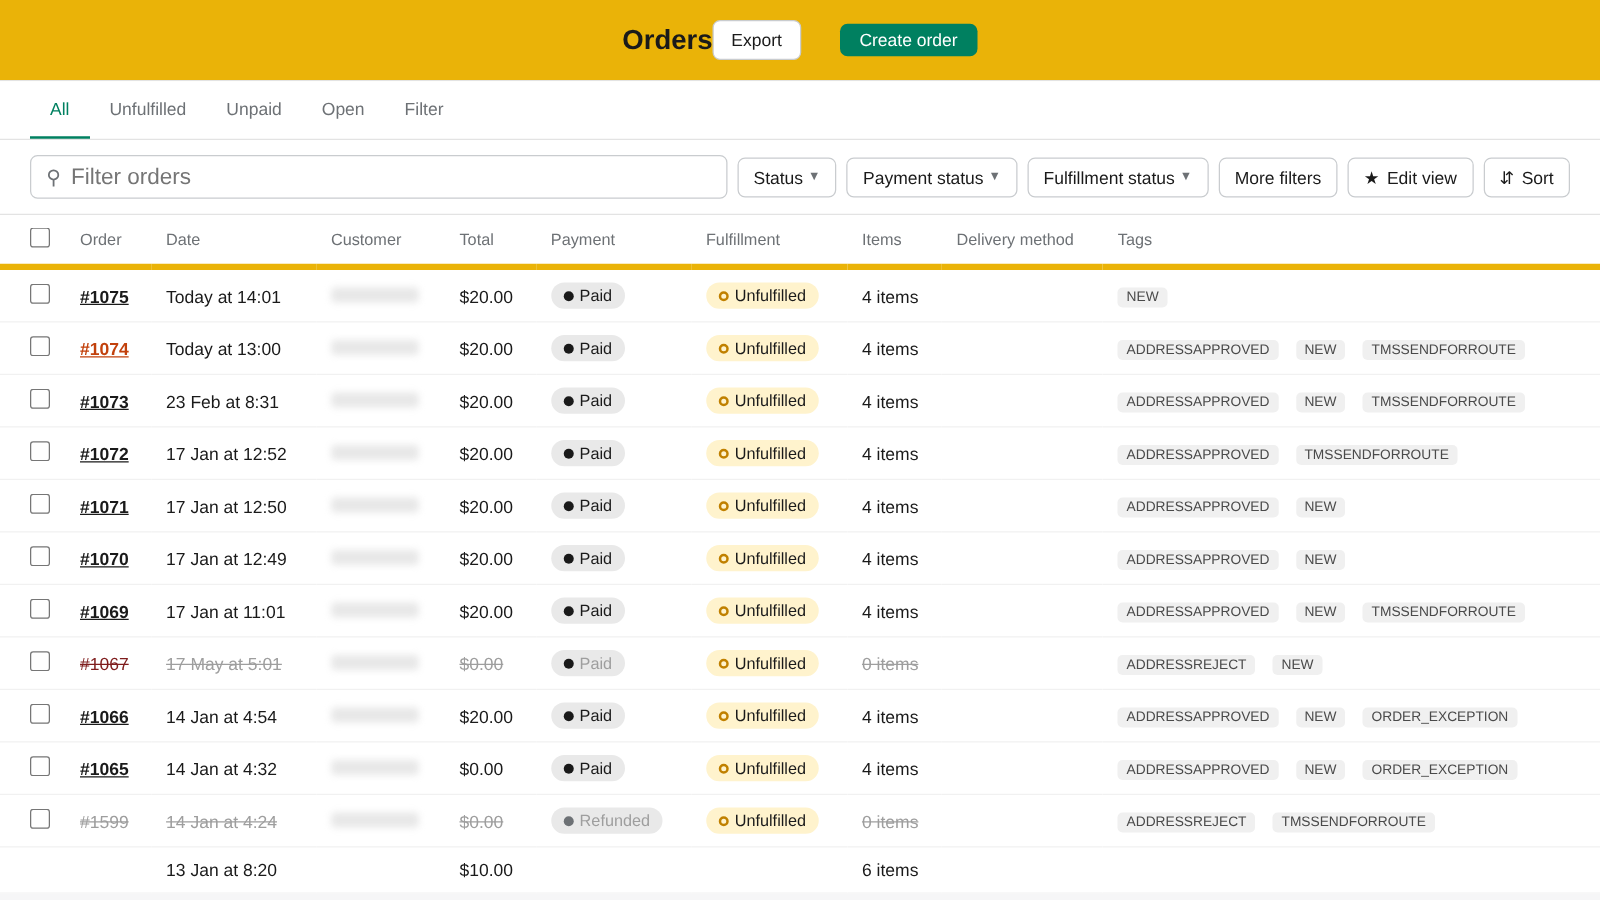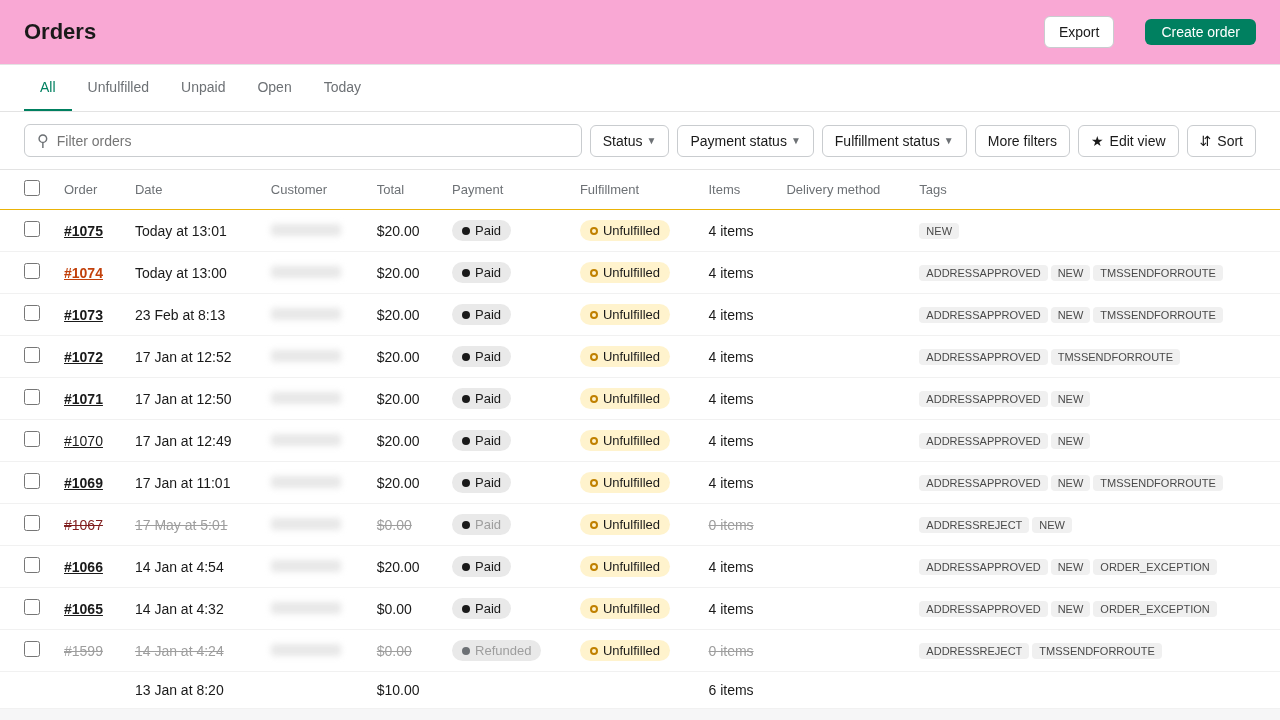"Orders" .page-header { background: #f9a8d4 -> #eab308; justify-content: space-between -> center }
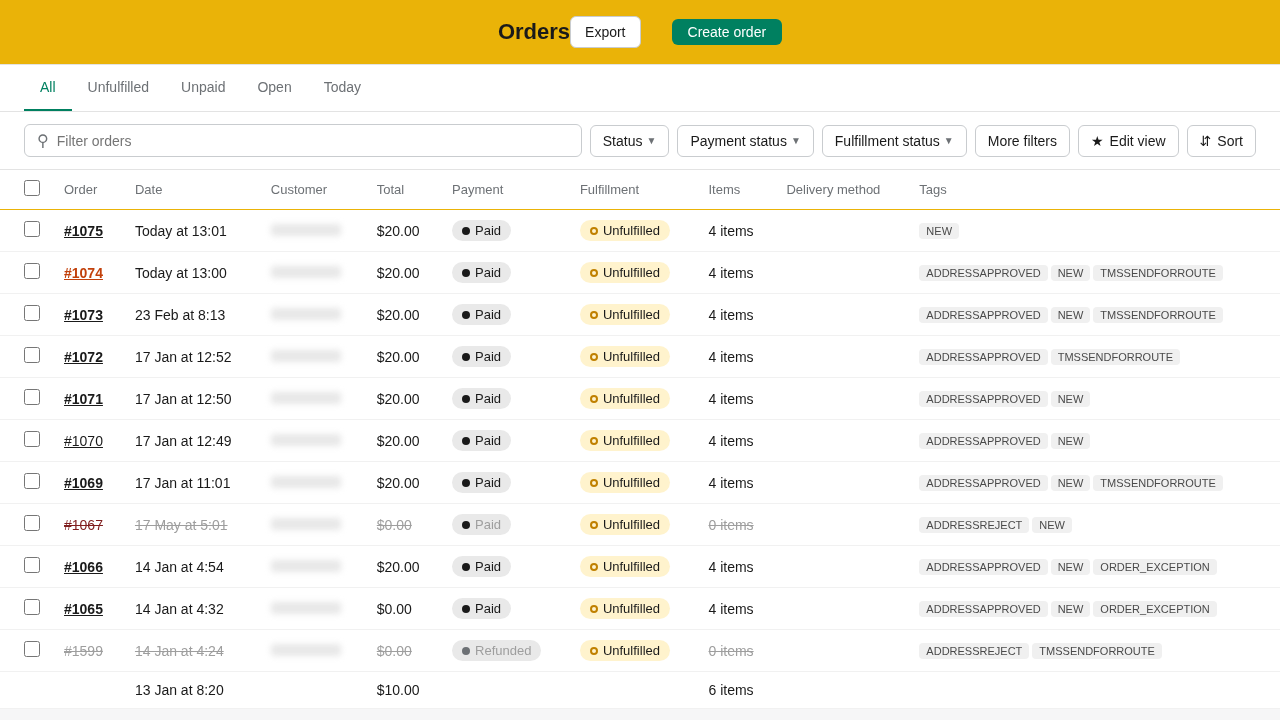"Today" div.tab { text: Today -> Filter }
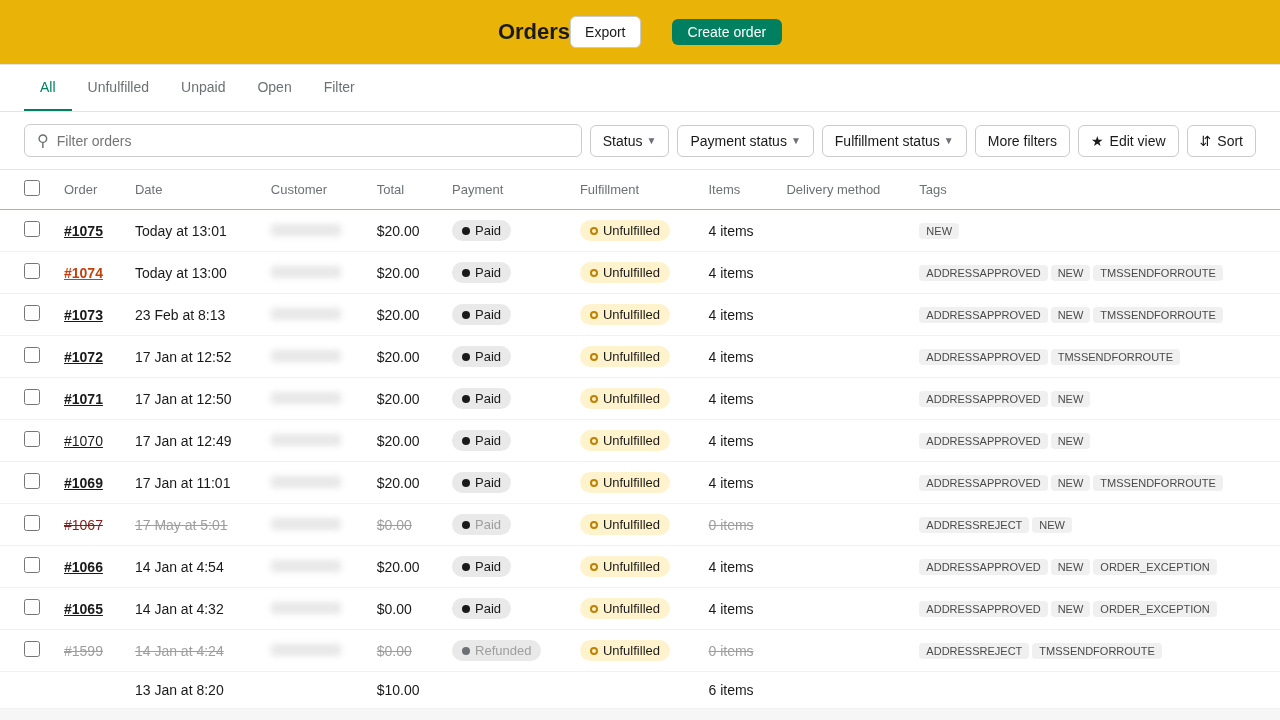"Filter orders" .search-box input { font-size: 14px -> 18px }
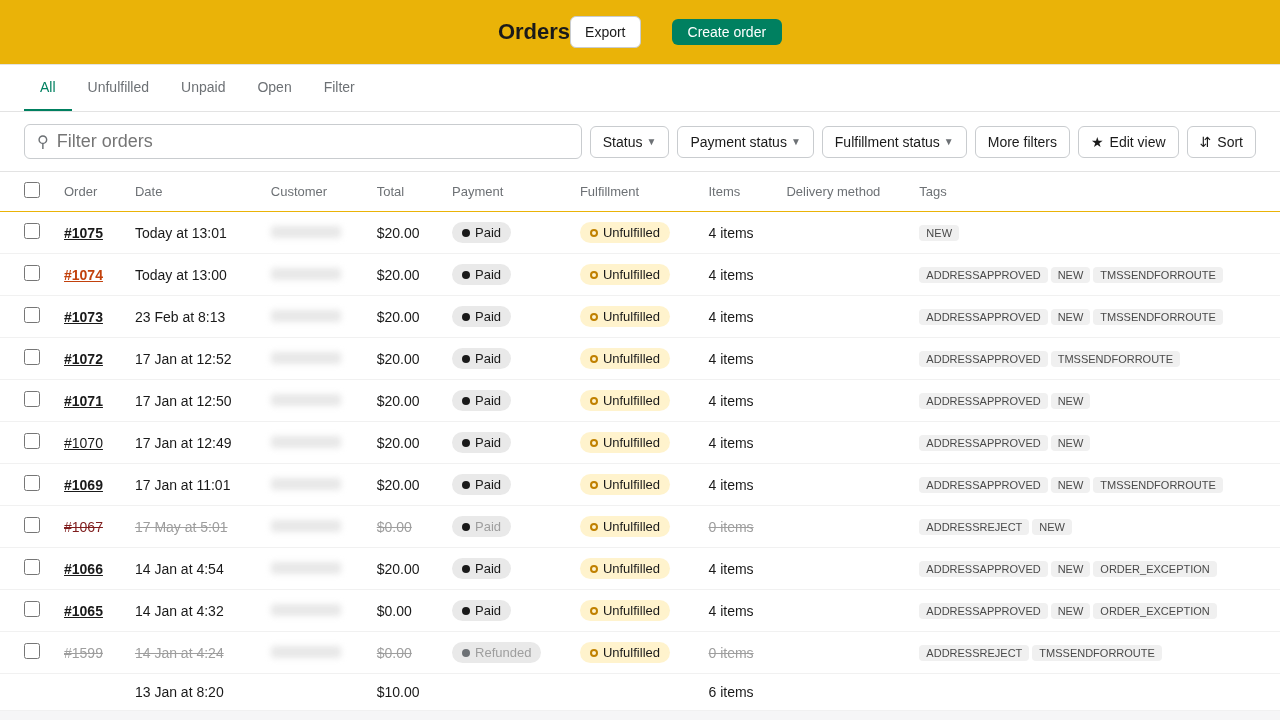"Order" thead tr { border-bottom: 1px solid #eab308 -> 5px solid #eab308 }
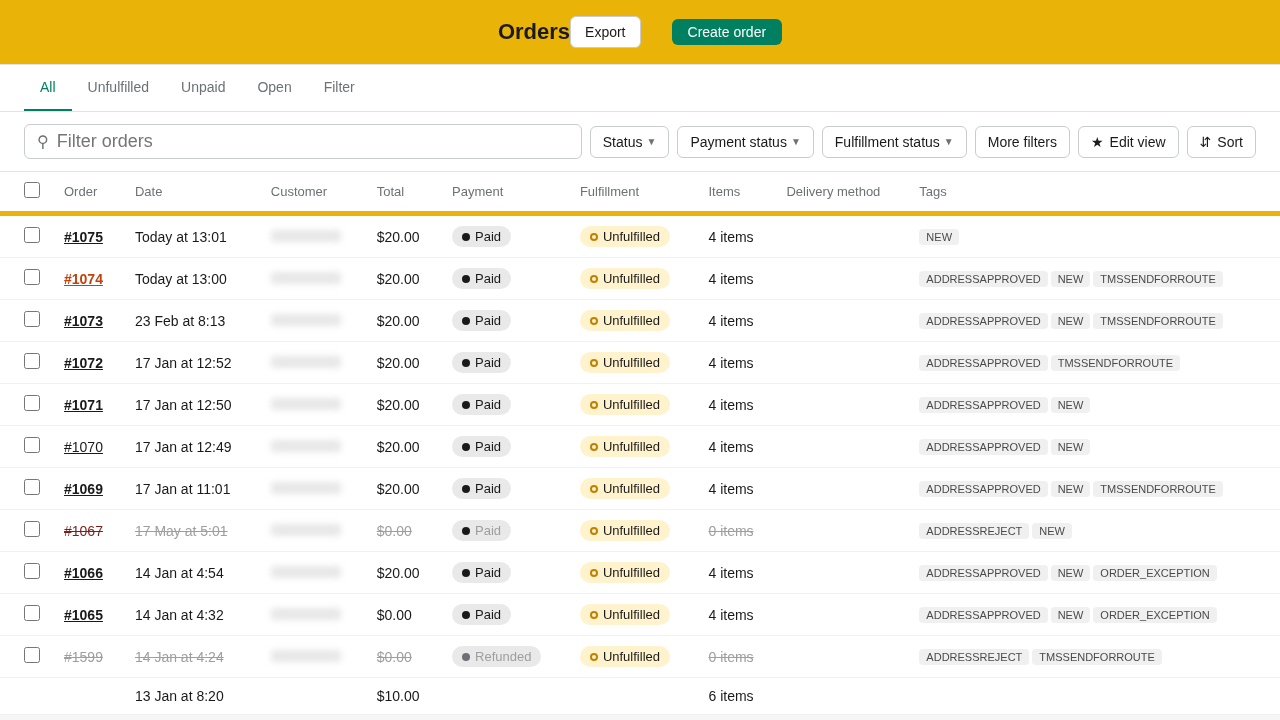"Today at 13:01" td { text: 13:01 -> 14:01 }
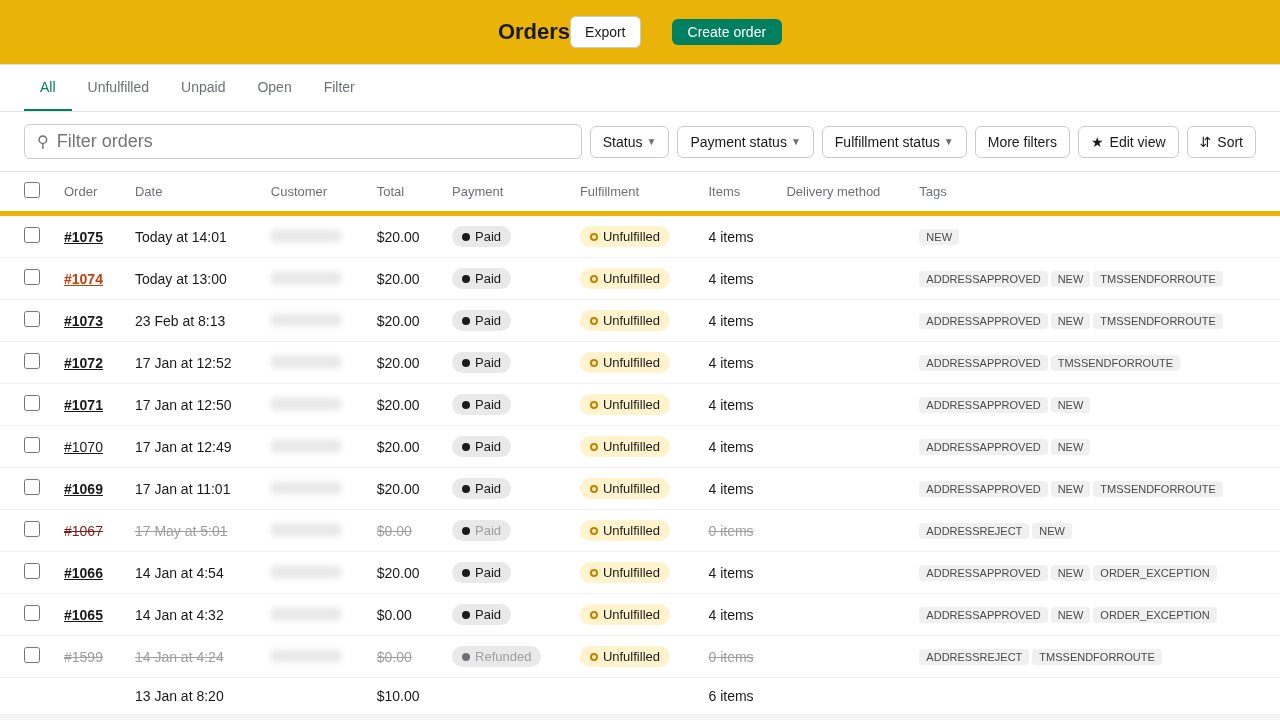"NEW" .tag { margin-right: 3px -> 14px }
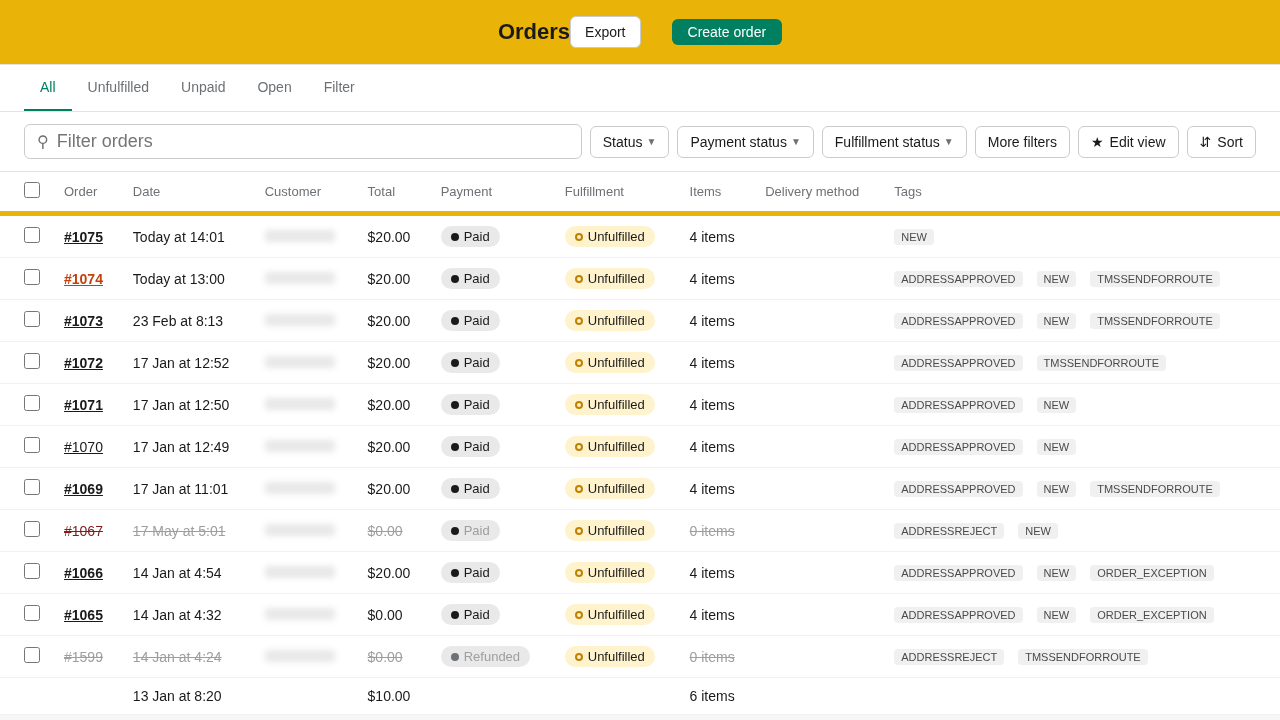"23 Feb at 8:13" td { text: 8:13 -> 8:31 }
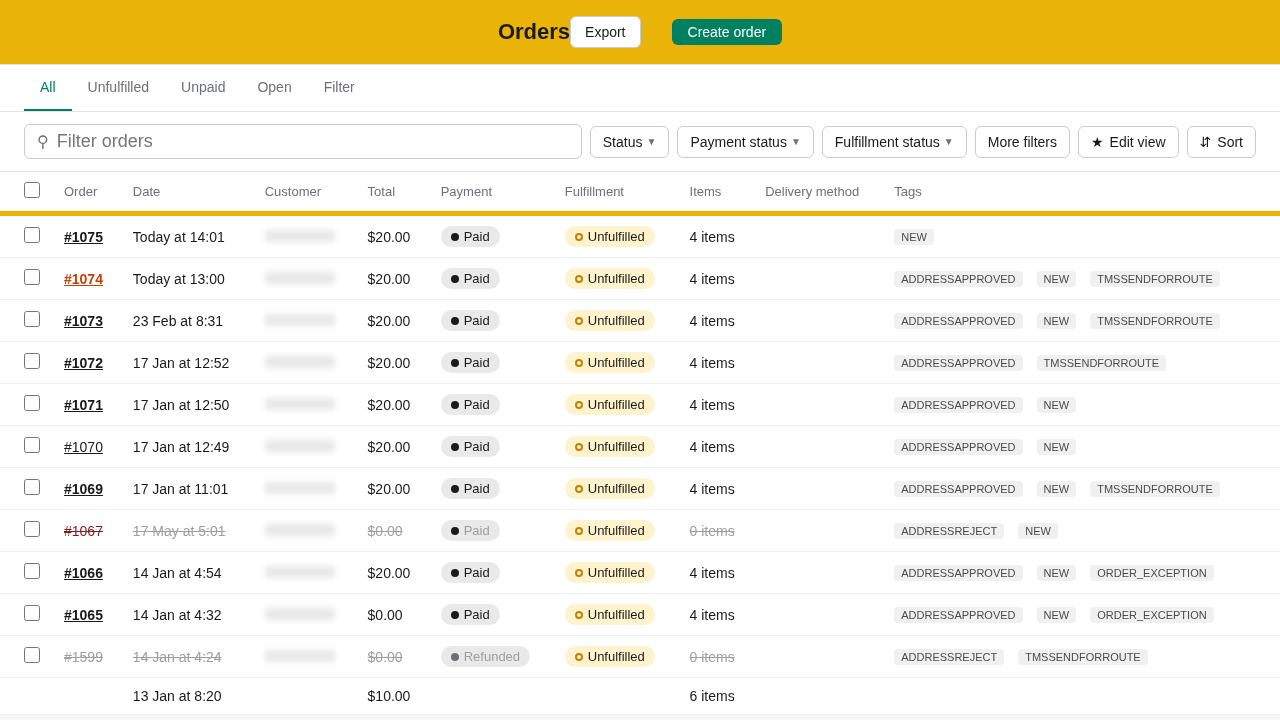"#1070" a { font-weight: 400 -> 700 }
